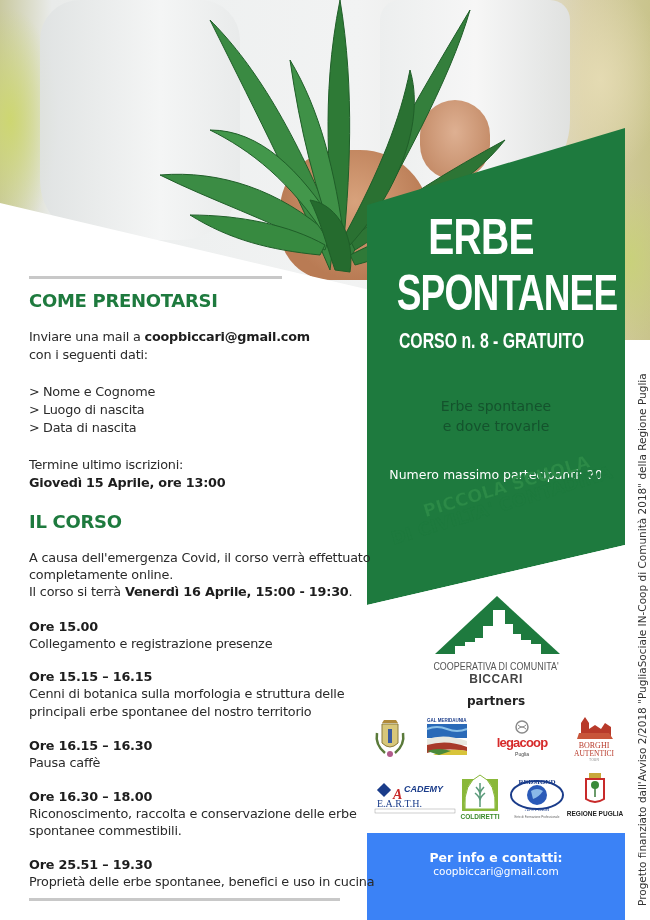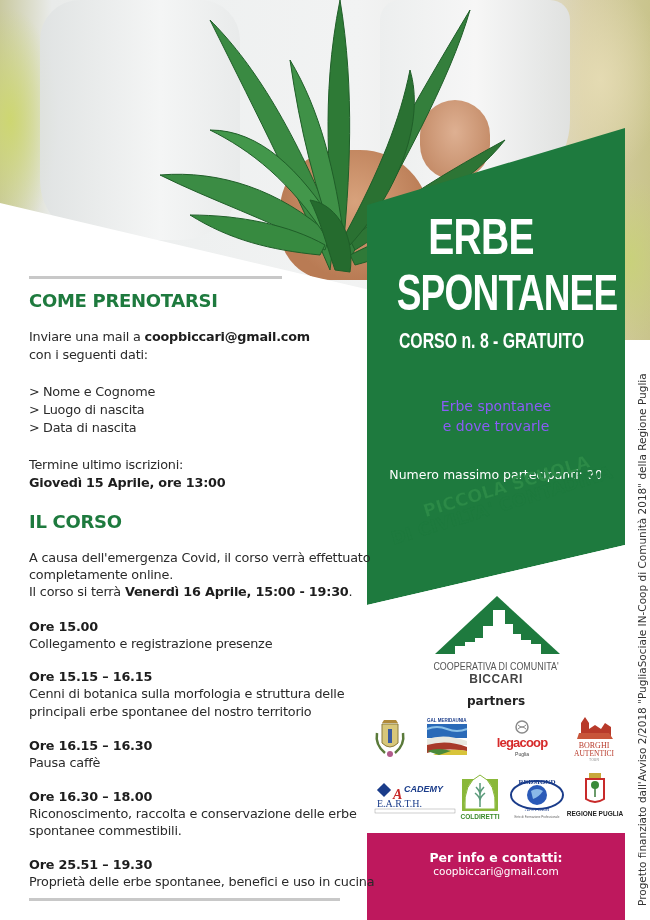"Erbe spontanee" .desc { color: #8b5cf6 -> #14532d }
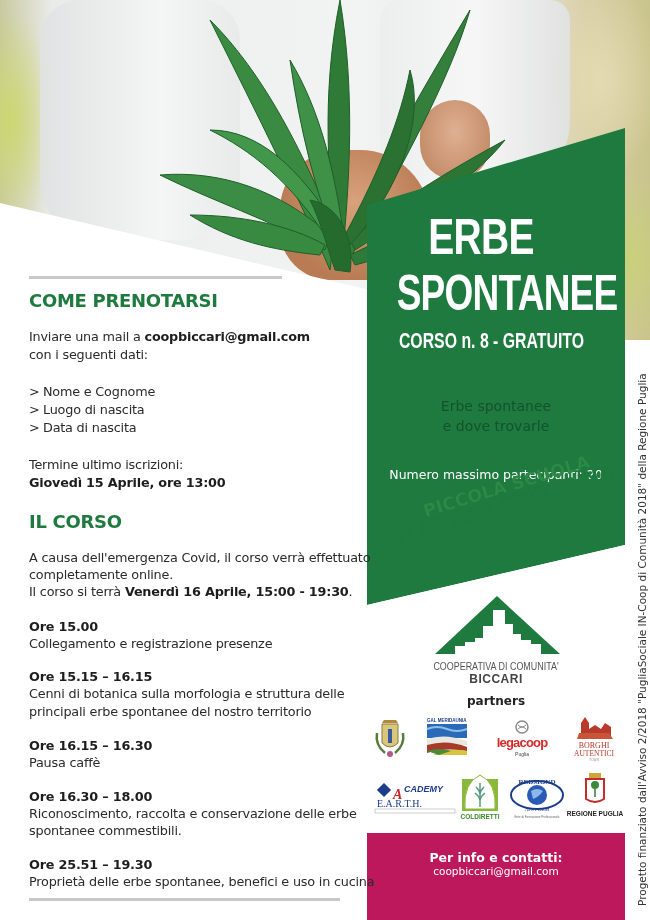"Per info e contatti:" .contact-box { background: #be185d -> #3b82f6 }
